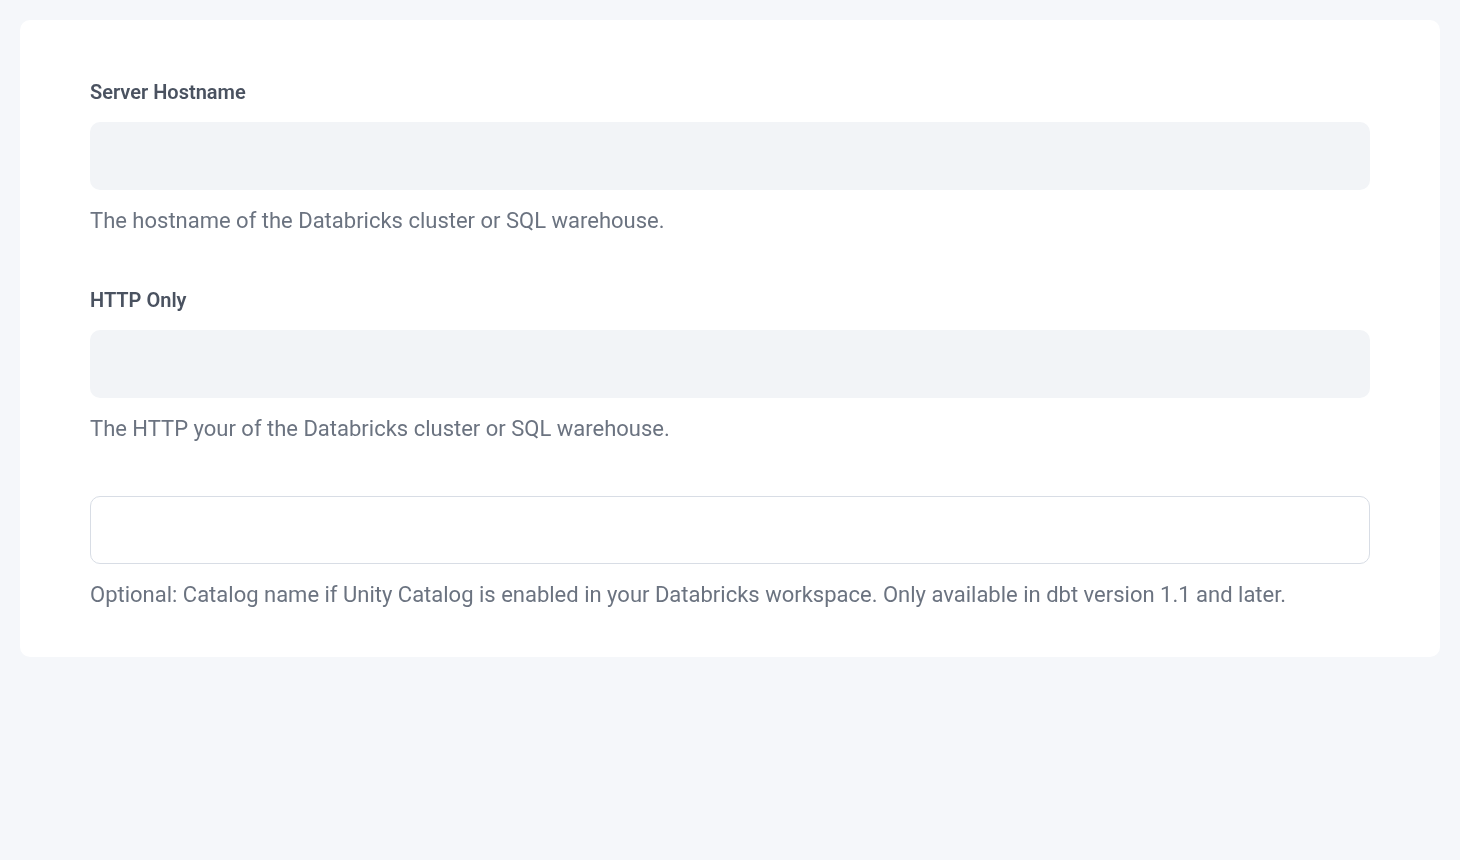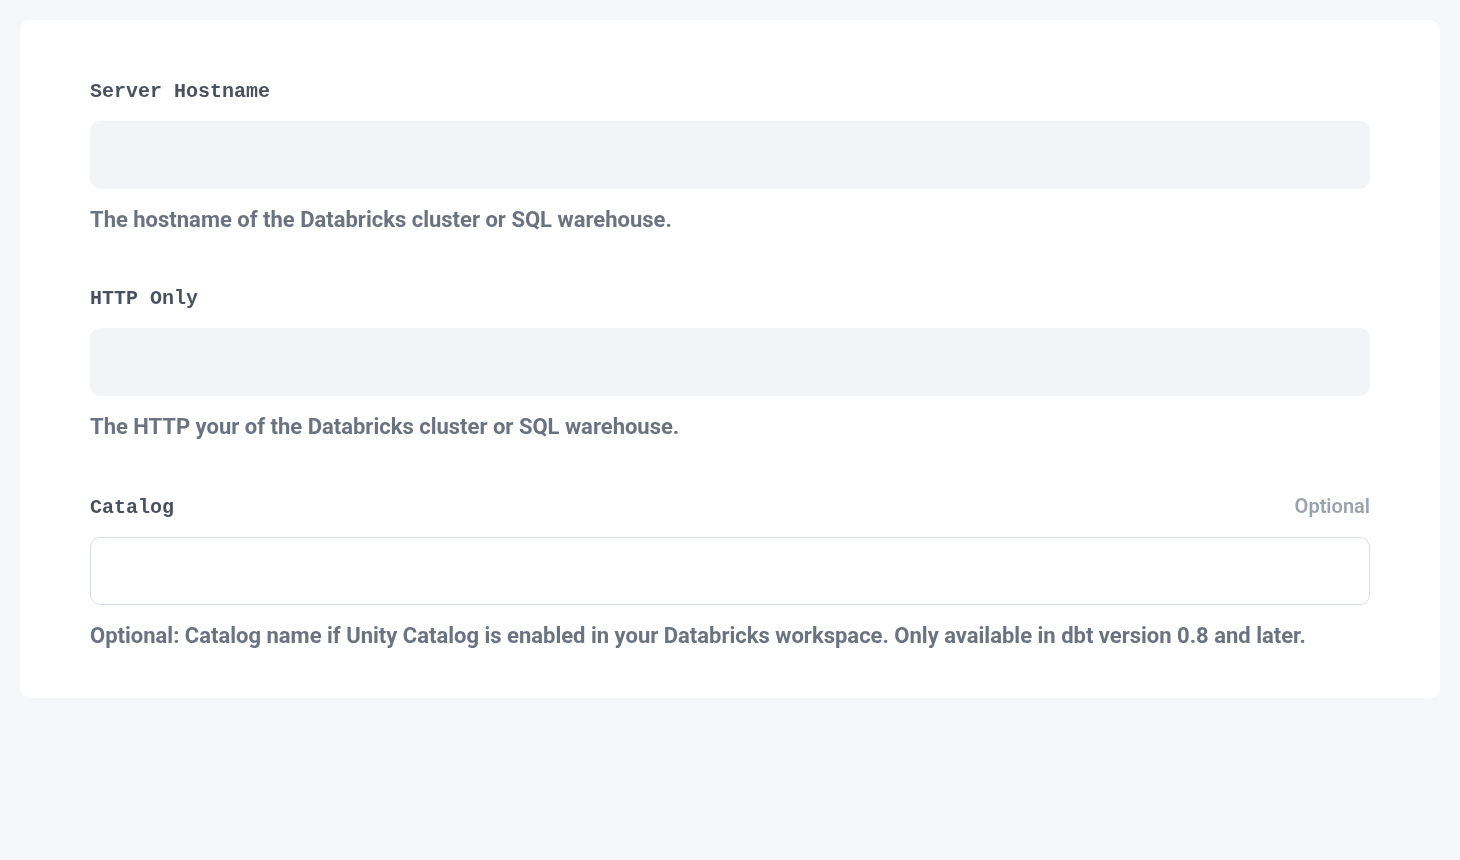"Server Hostname" .field-label { font-family: Liberation Mono, monospace -> none }
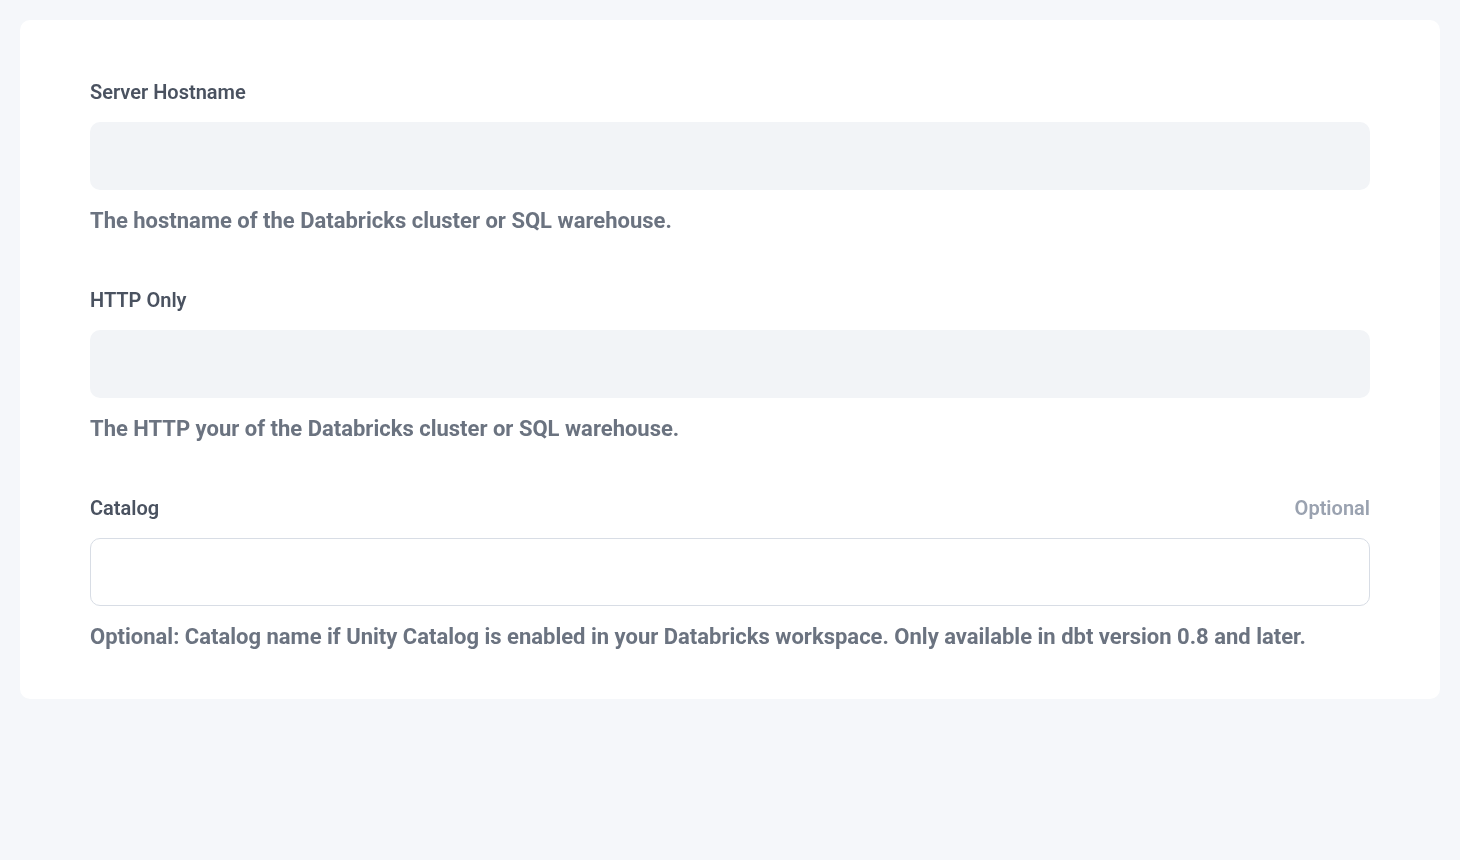"The hostname of the Databricks" .help-text { font-weight: 700 -> 400 }
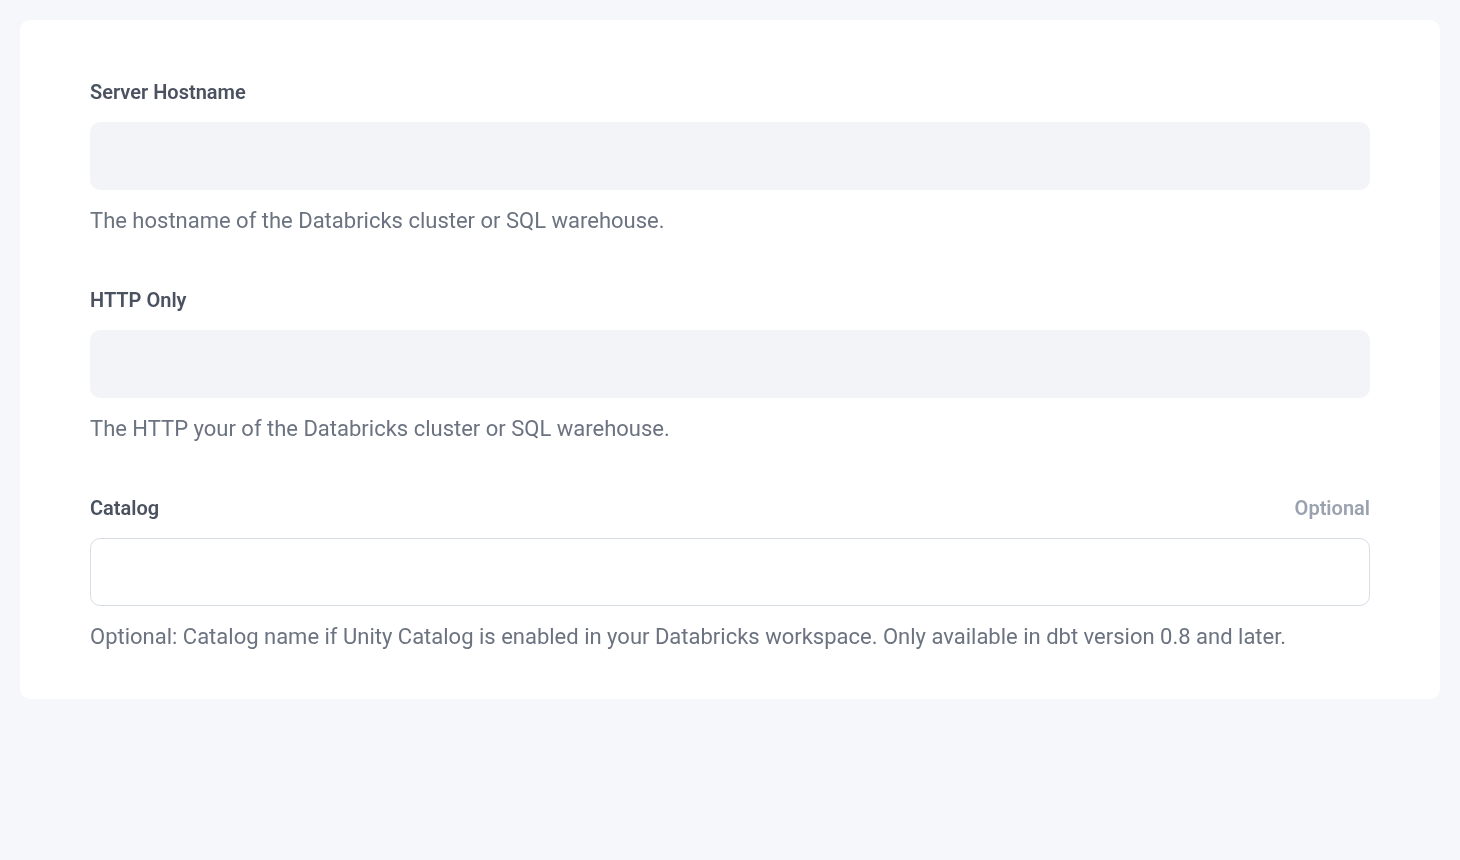"Catalog" div.label-row { html: <div> <label>Catalog</label> <span>Optional</span> </div> -> none }
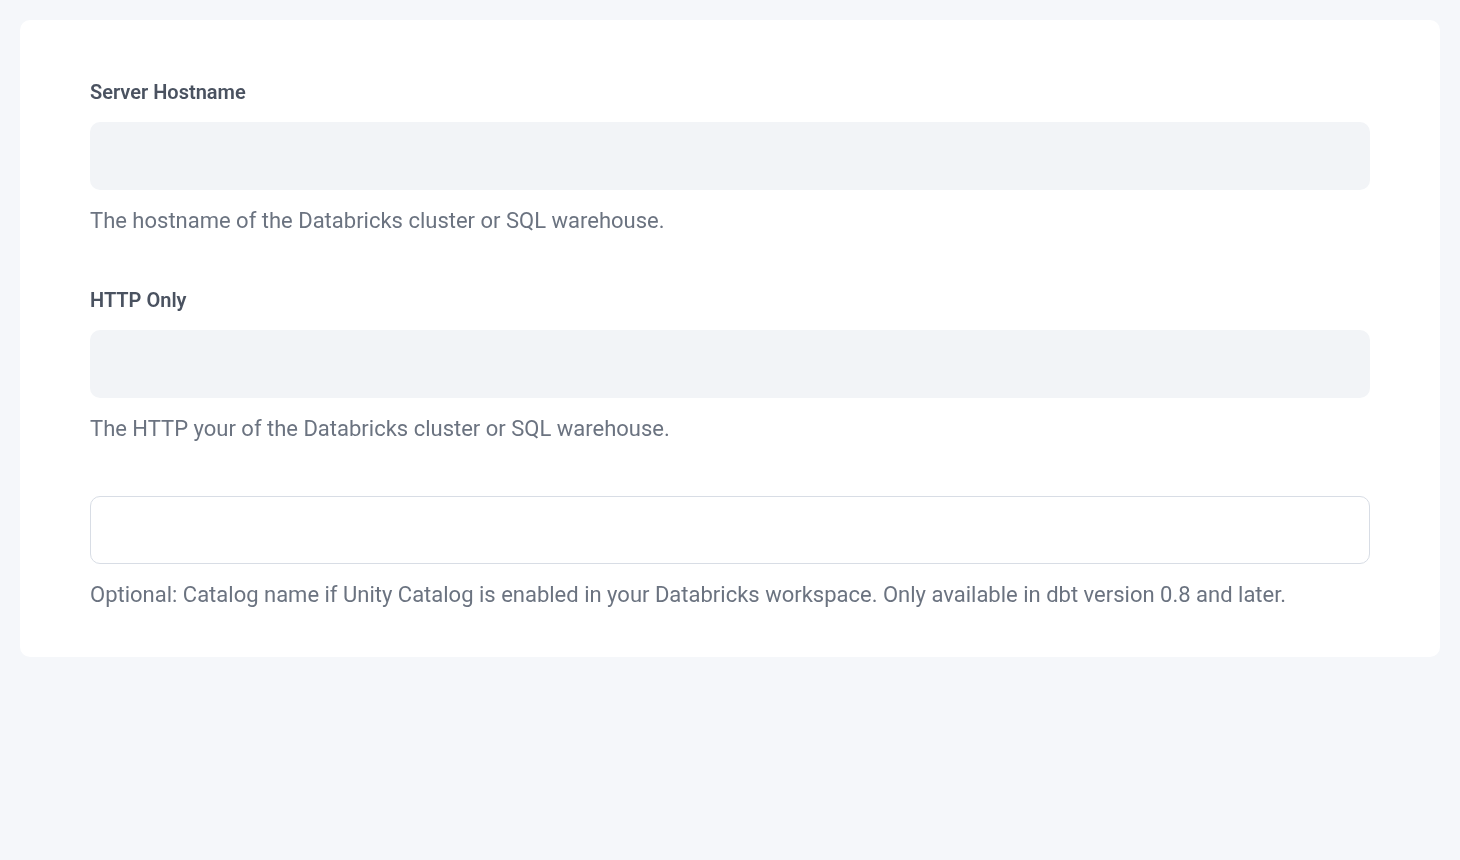"Optional: Catalog name if Unity" p.help-text { text: 0.8 -> 1.1 }
